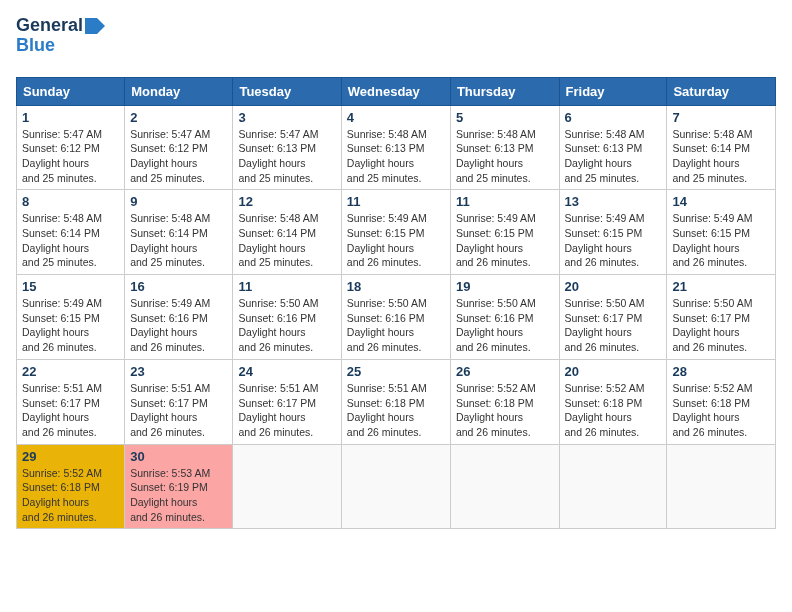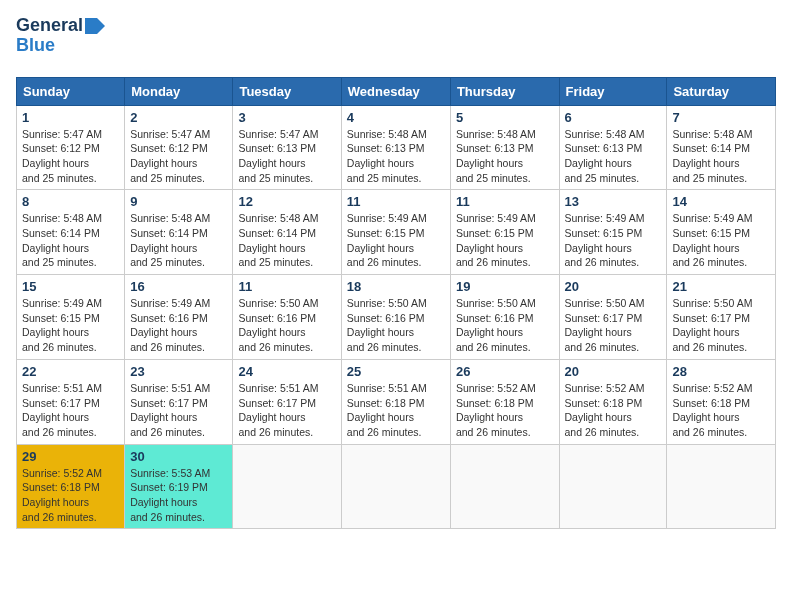"30" td { background: #5eead4 -> #fca5a5 }
